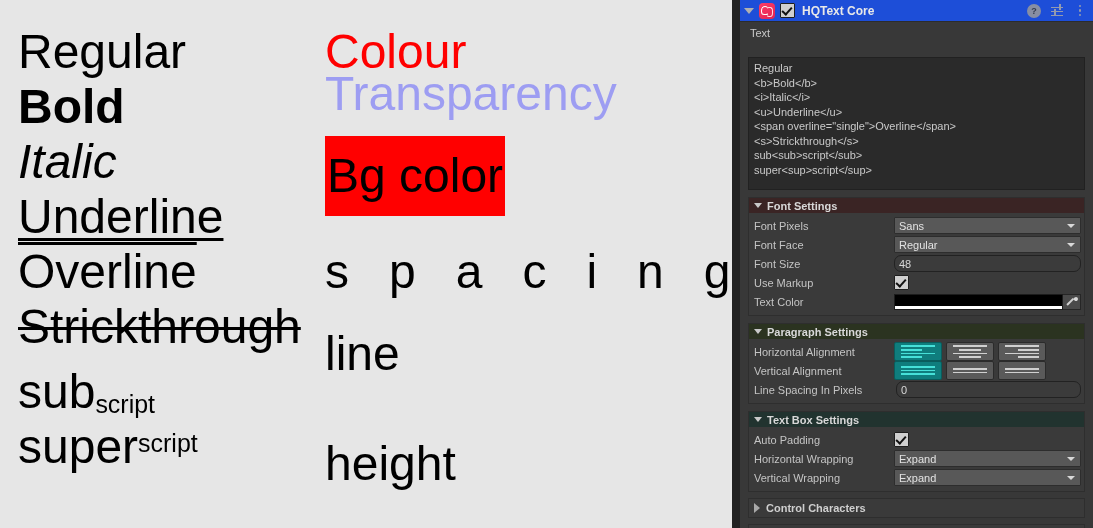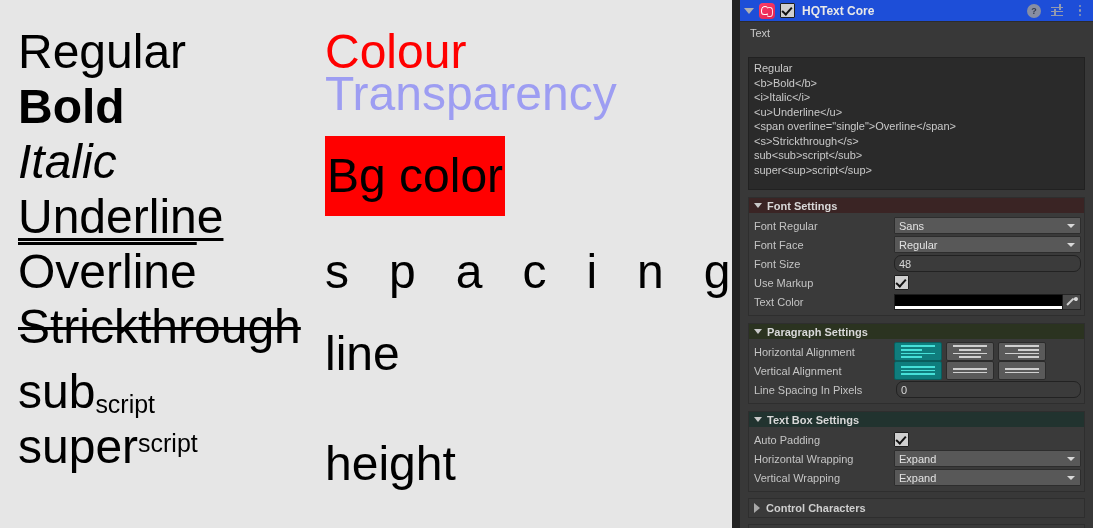"Font Regular" div.row-label { text: Regular -> Pixels }
